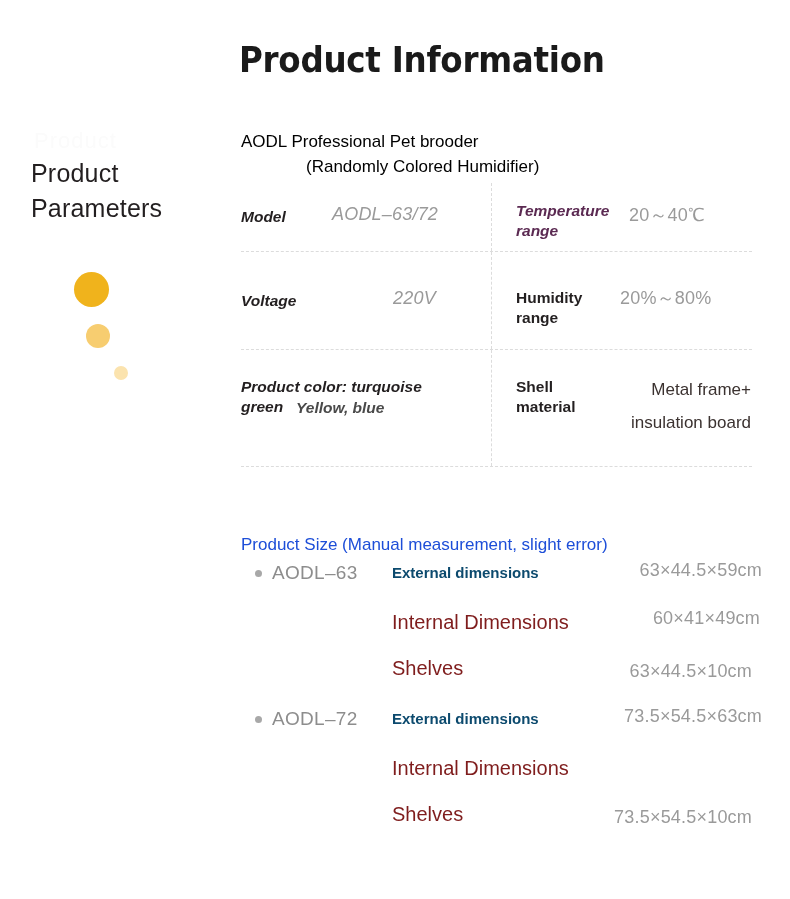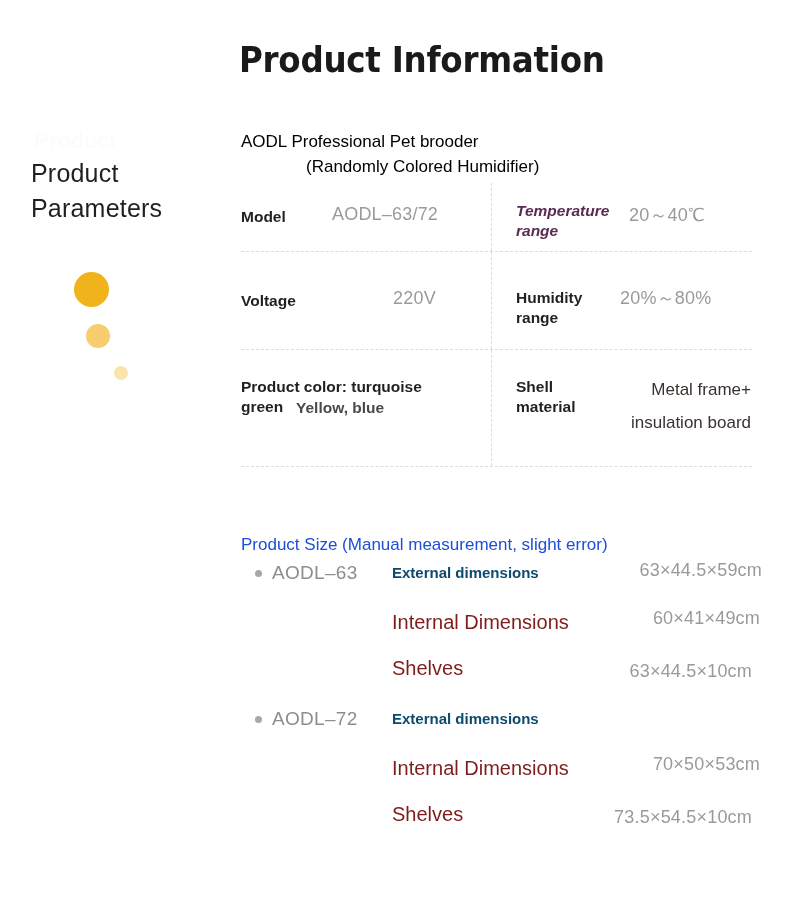"Model" .pcell.left { font-style: none -> italic }
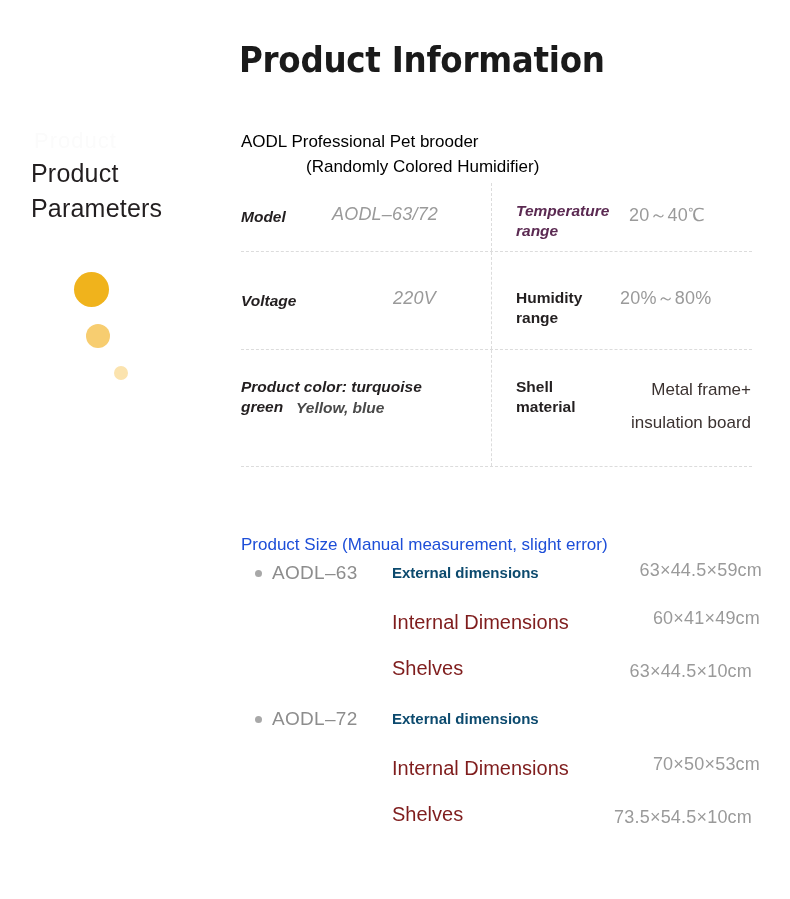"73.5×54.5×63cm" span.sv { html: none -> <span>73.5×54.5×63cm</span> }
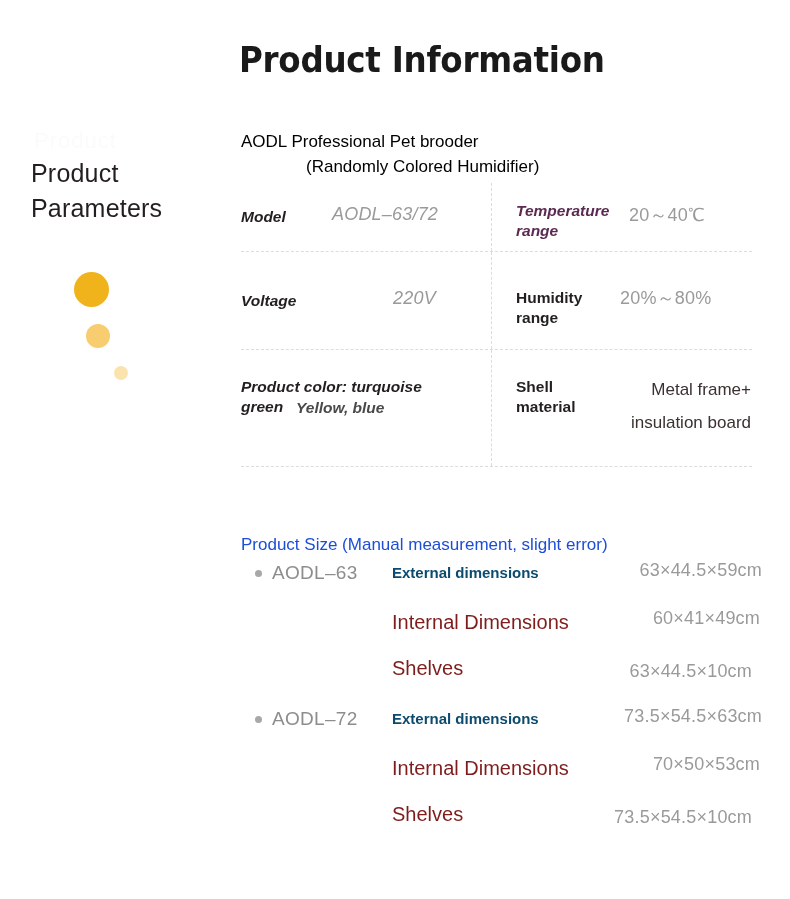"70×50×53cm" span.sv { html: <span>70×50×53cm</span> -> none }
